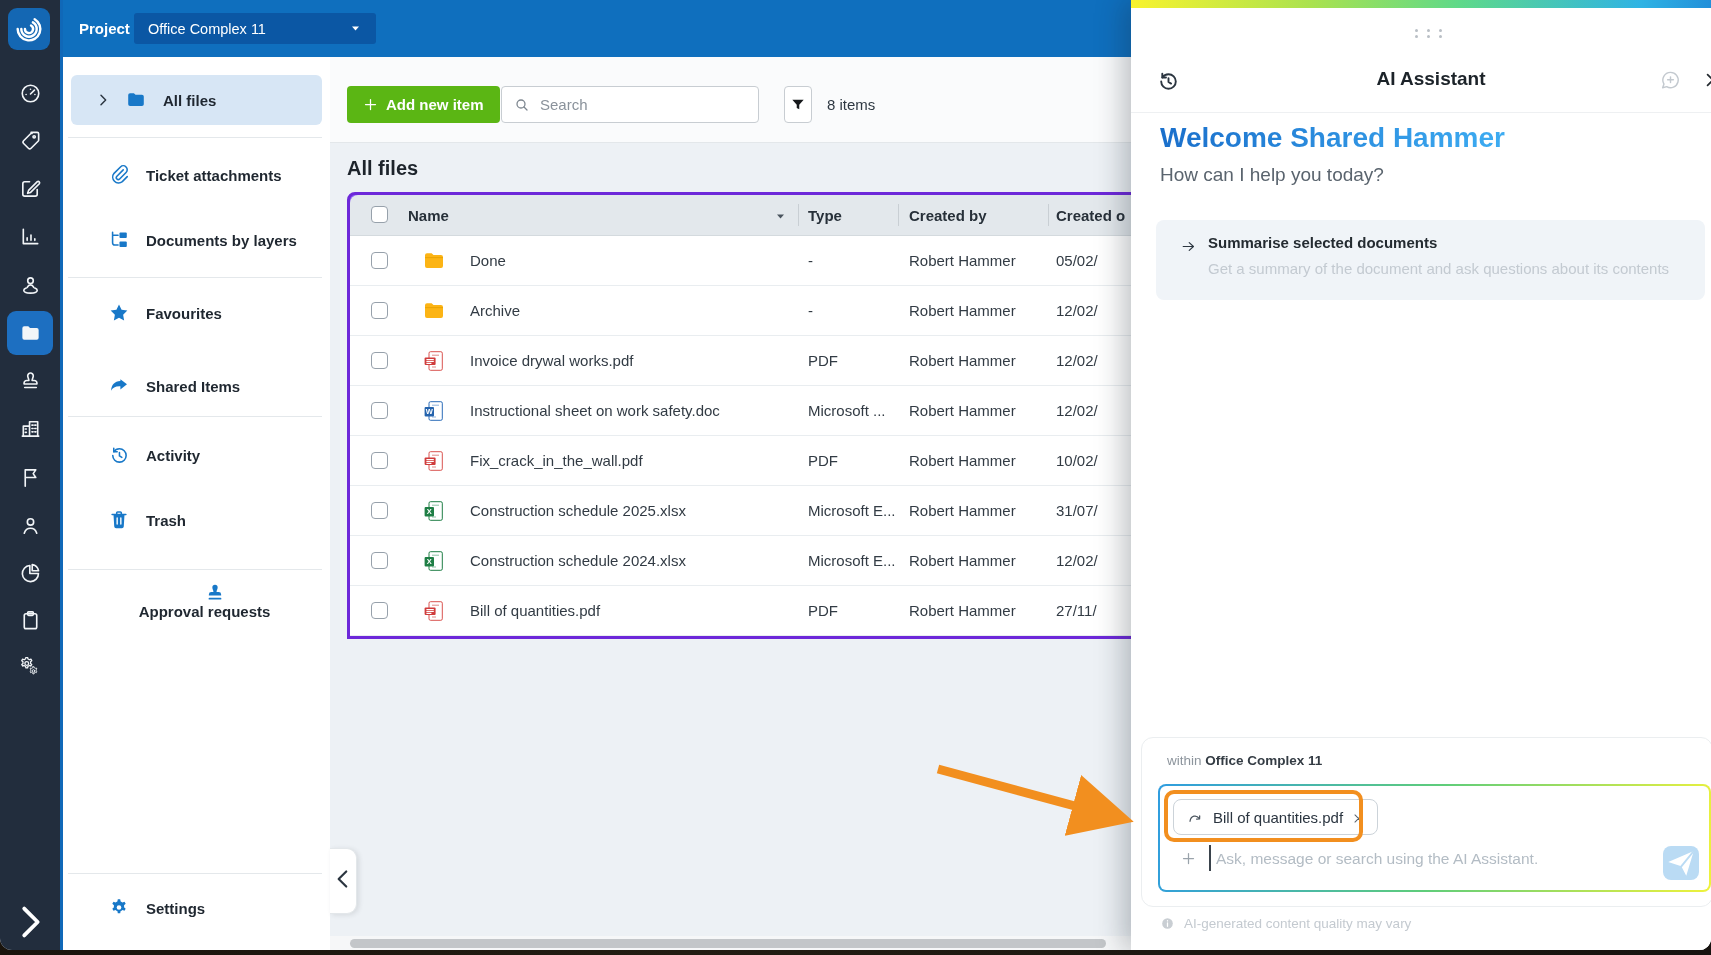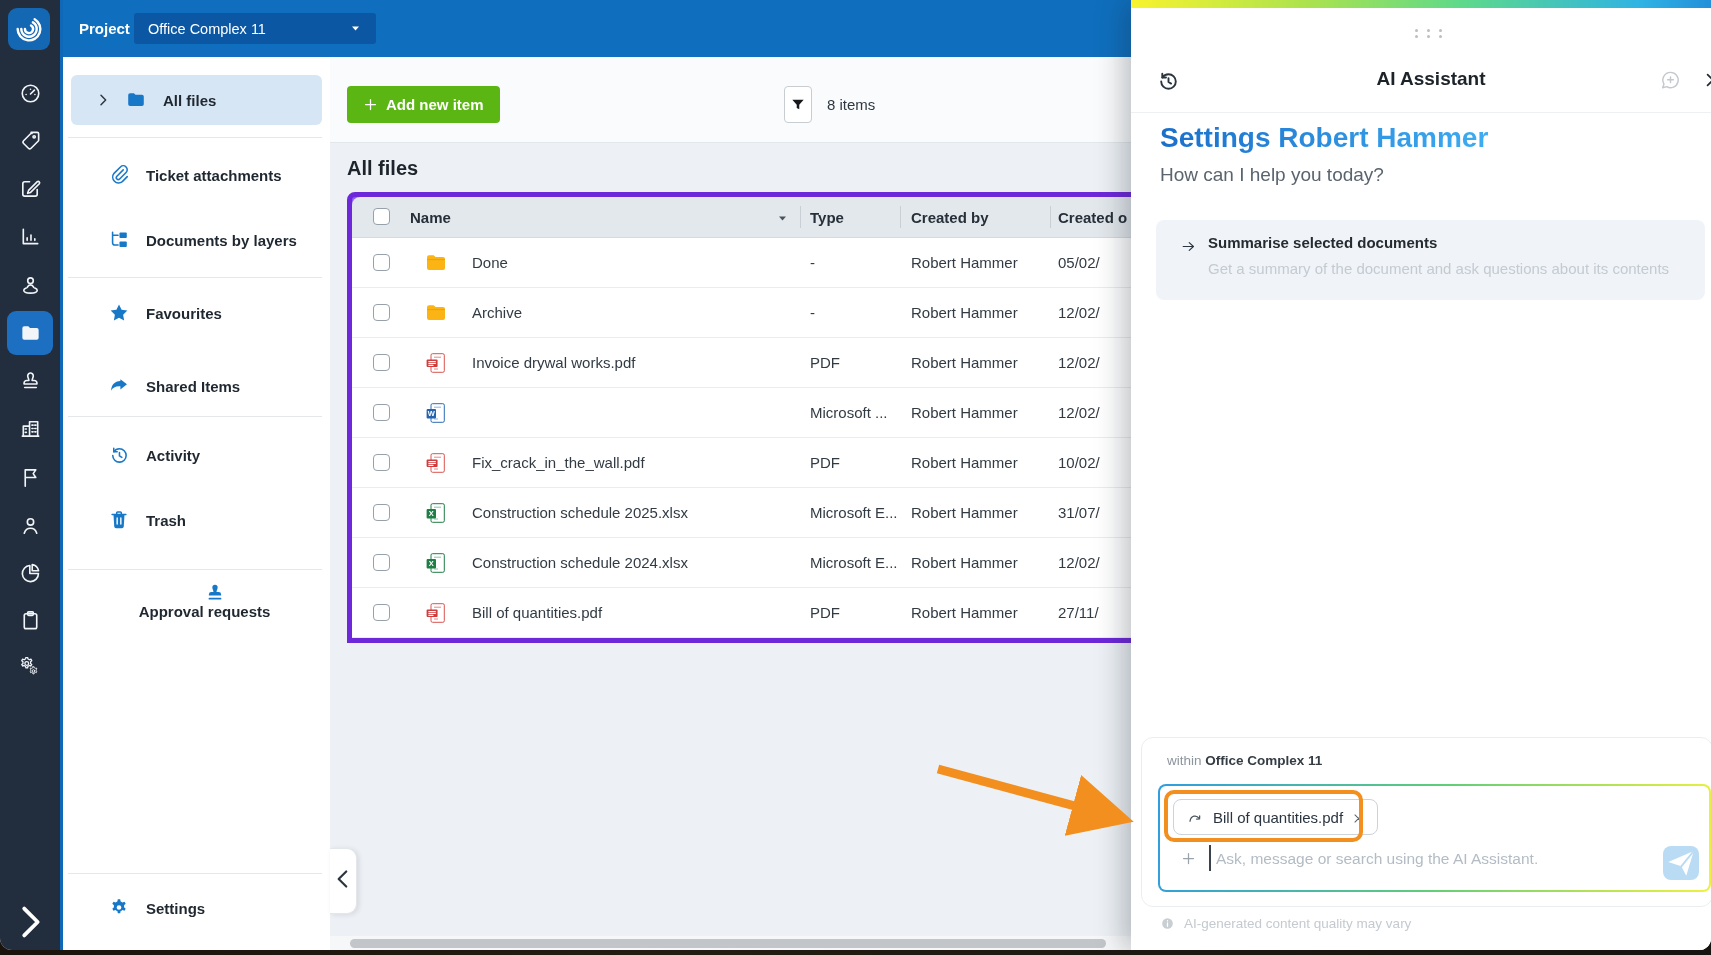"Search" div.abs { html: none -> <div> <span><svg> <circle></circle> <path></path> </svg></span> <input> </div> }
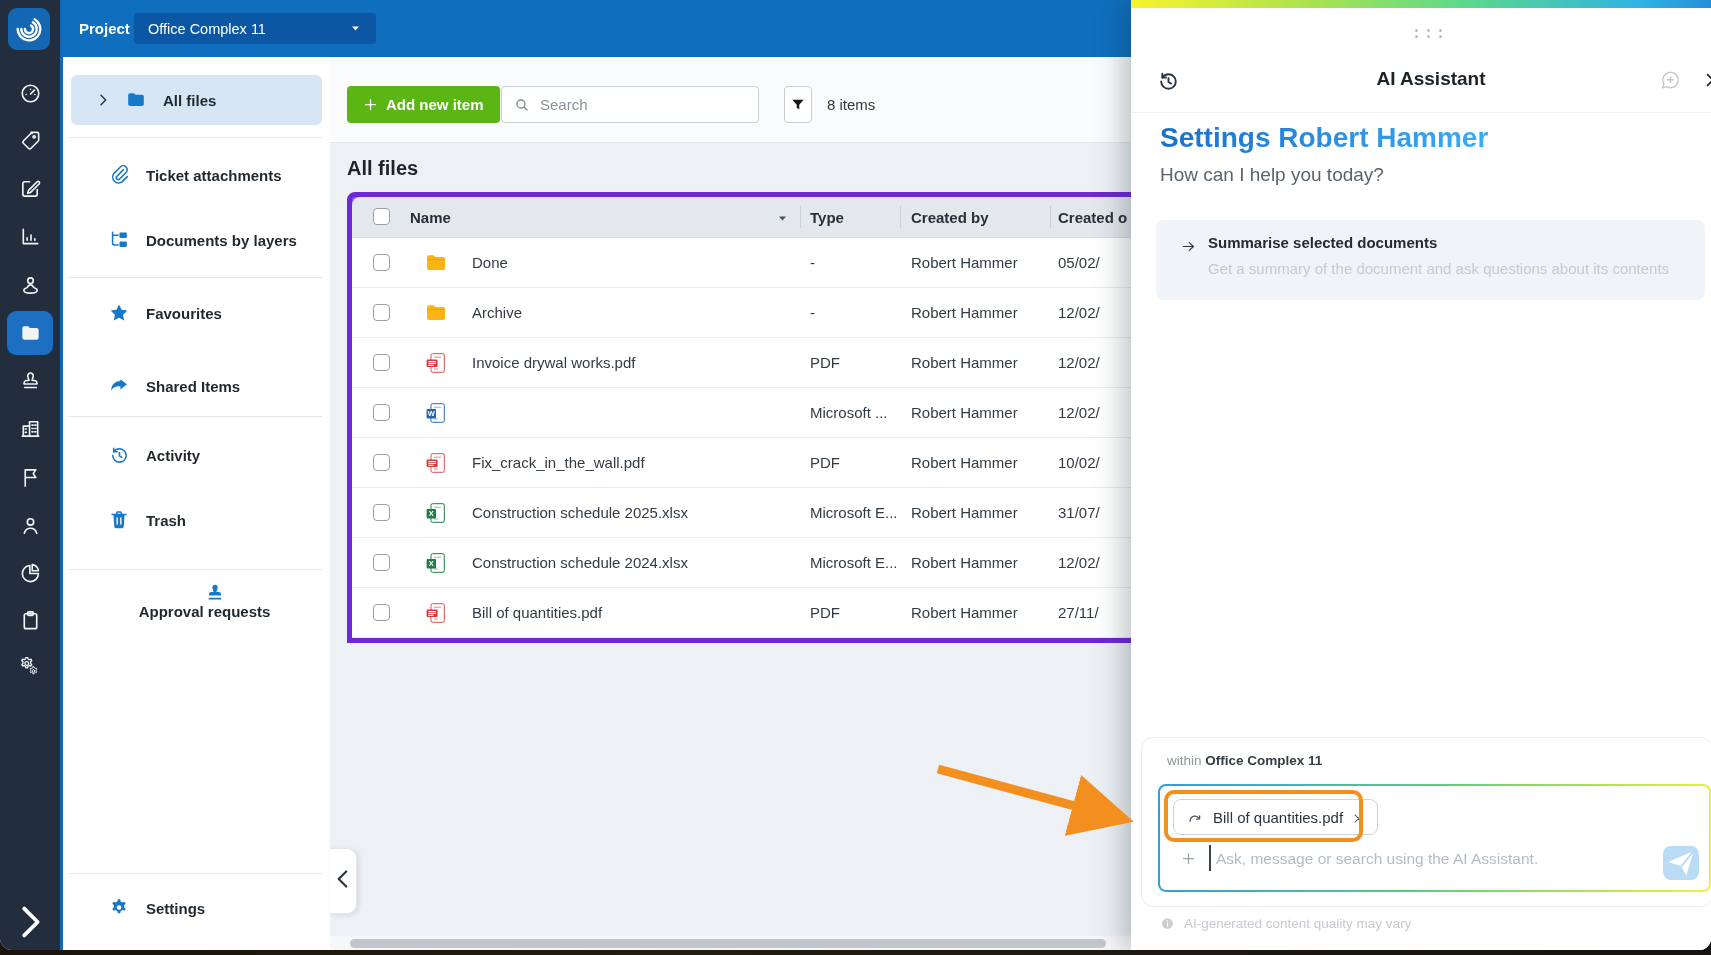"Settings Robert Hammer" div.abs { text: Settings Robert -> Welcome Shared }
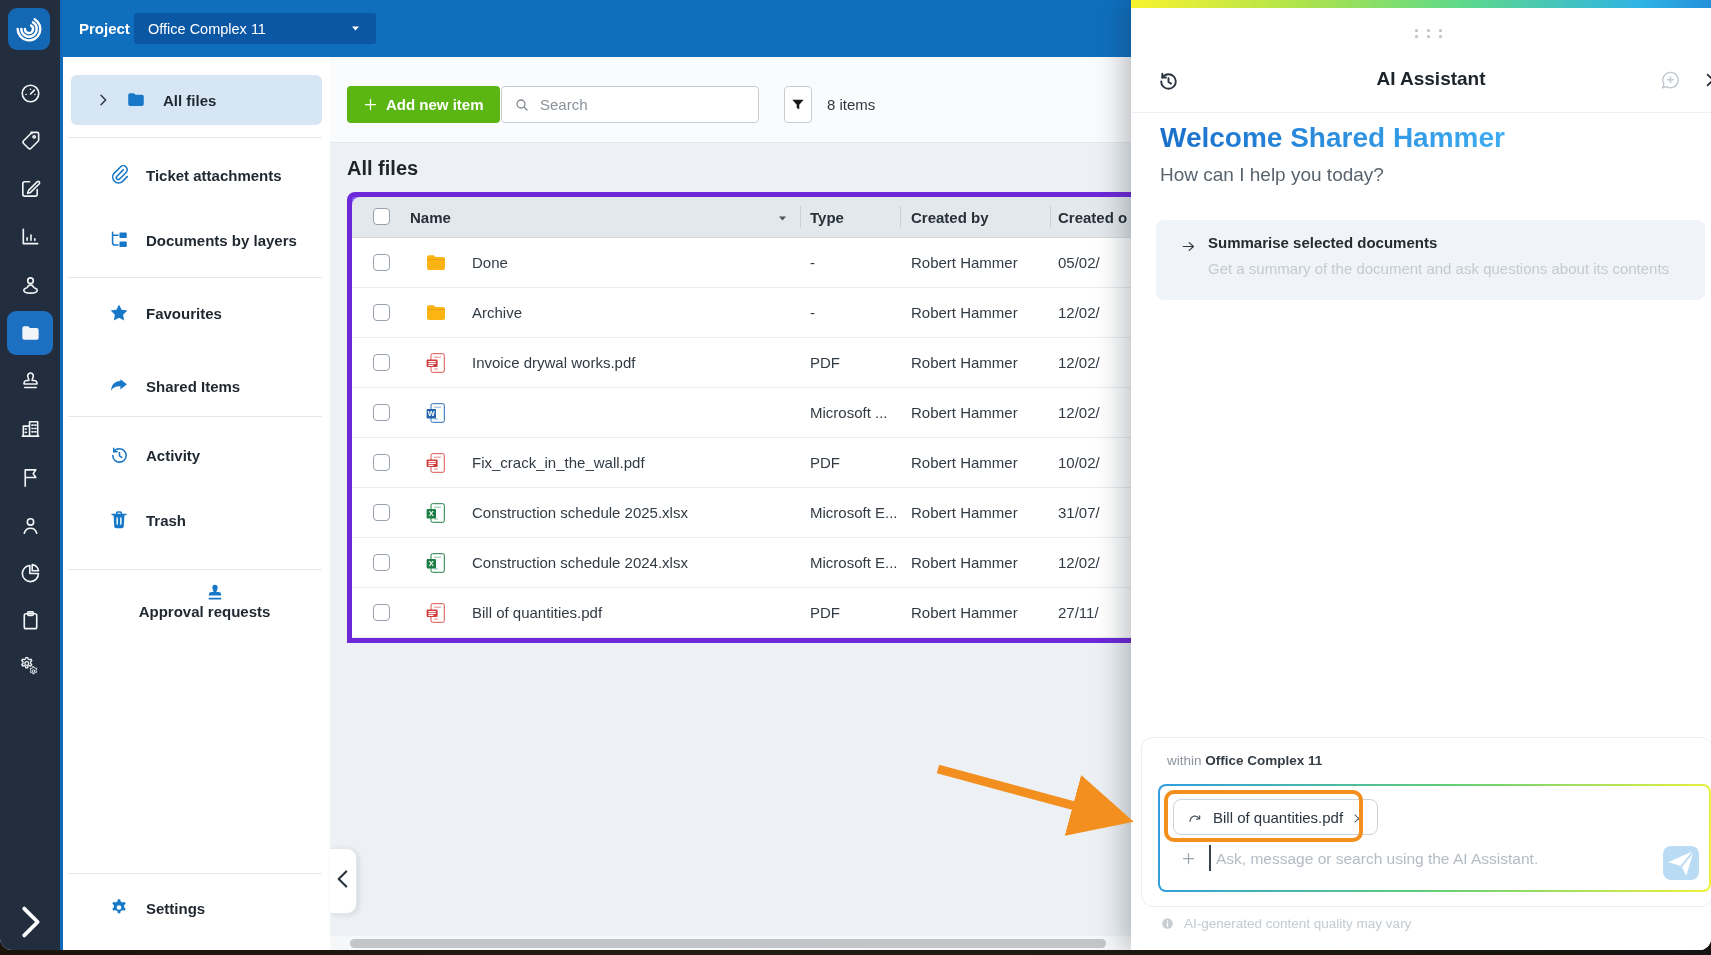"Name" #table { border: 5px solid #6d28d9 -> 3px solid #6d28d9 }
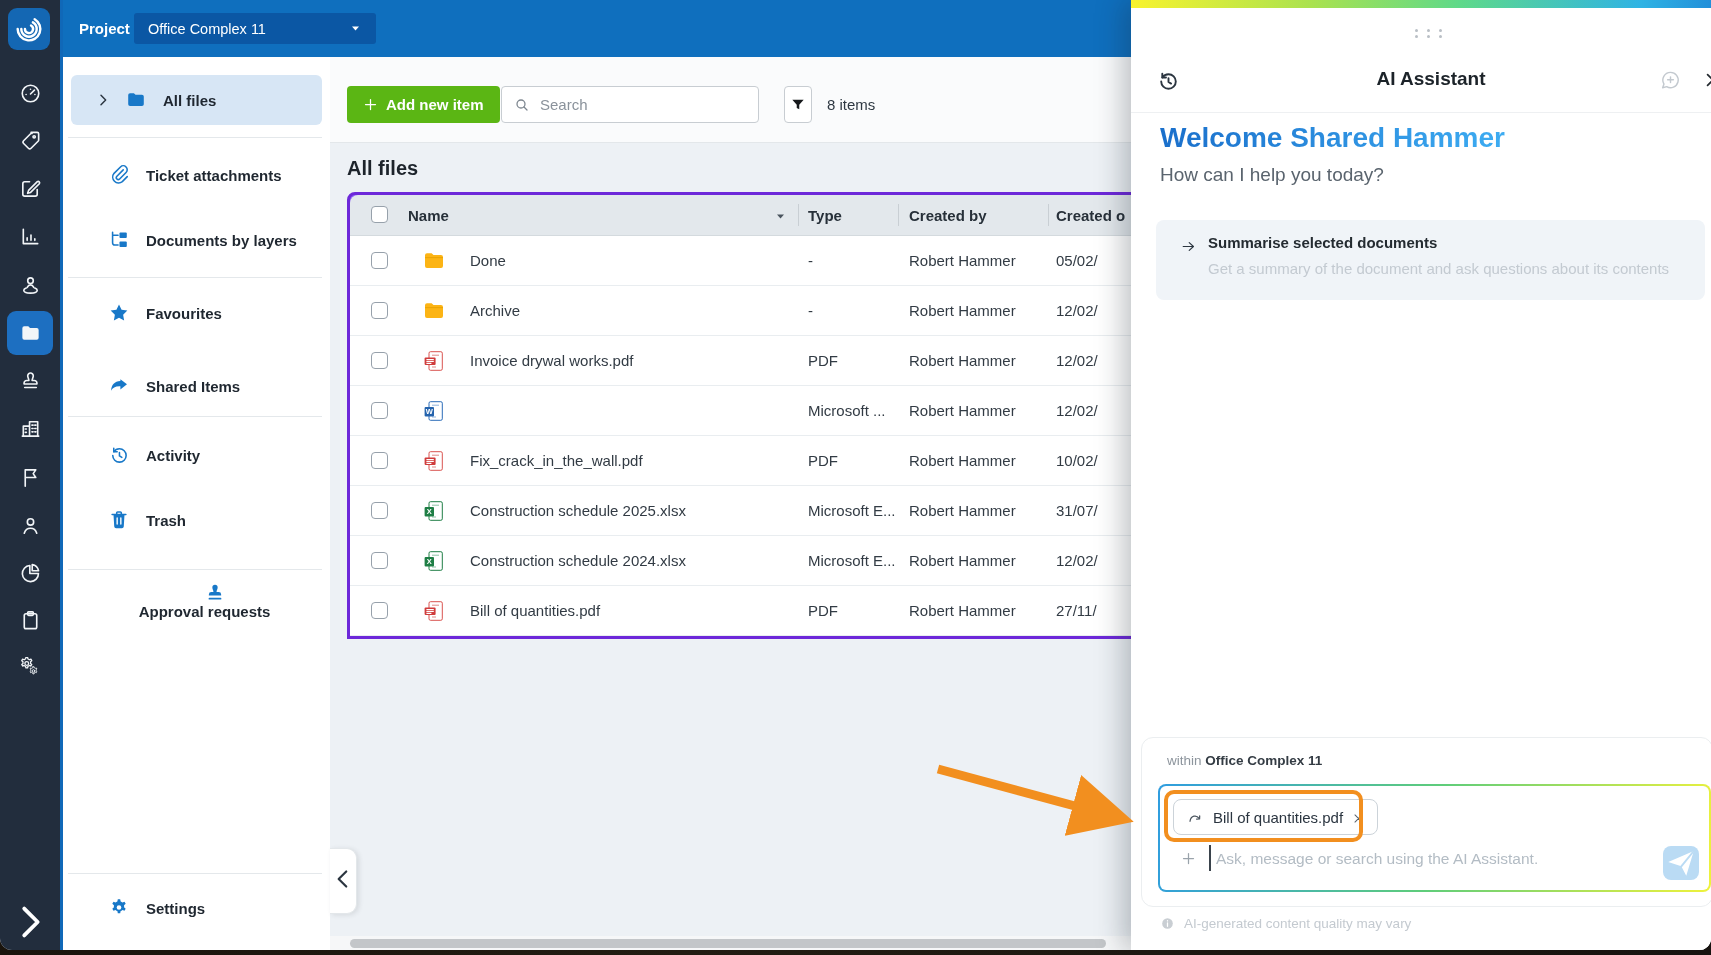"Instructional sheet on work safety.doc" div.cell { html: none -> <div>Instructional sheet on work safety.doc</div> }
